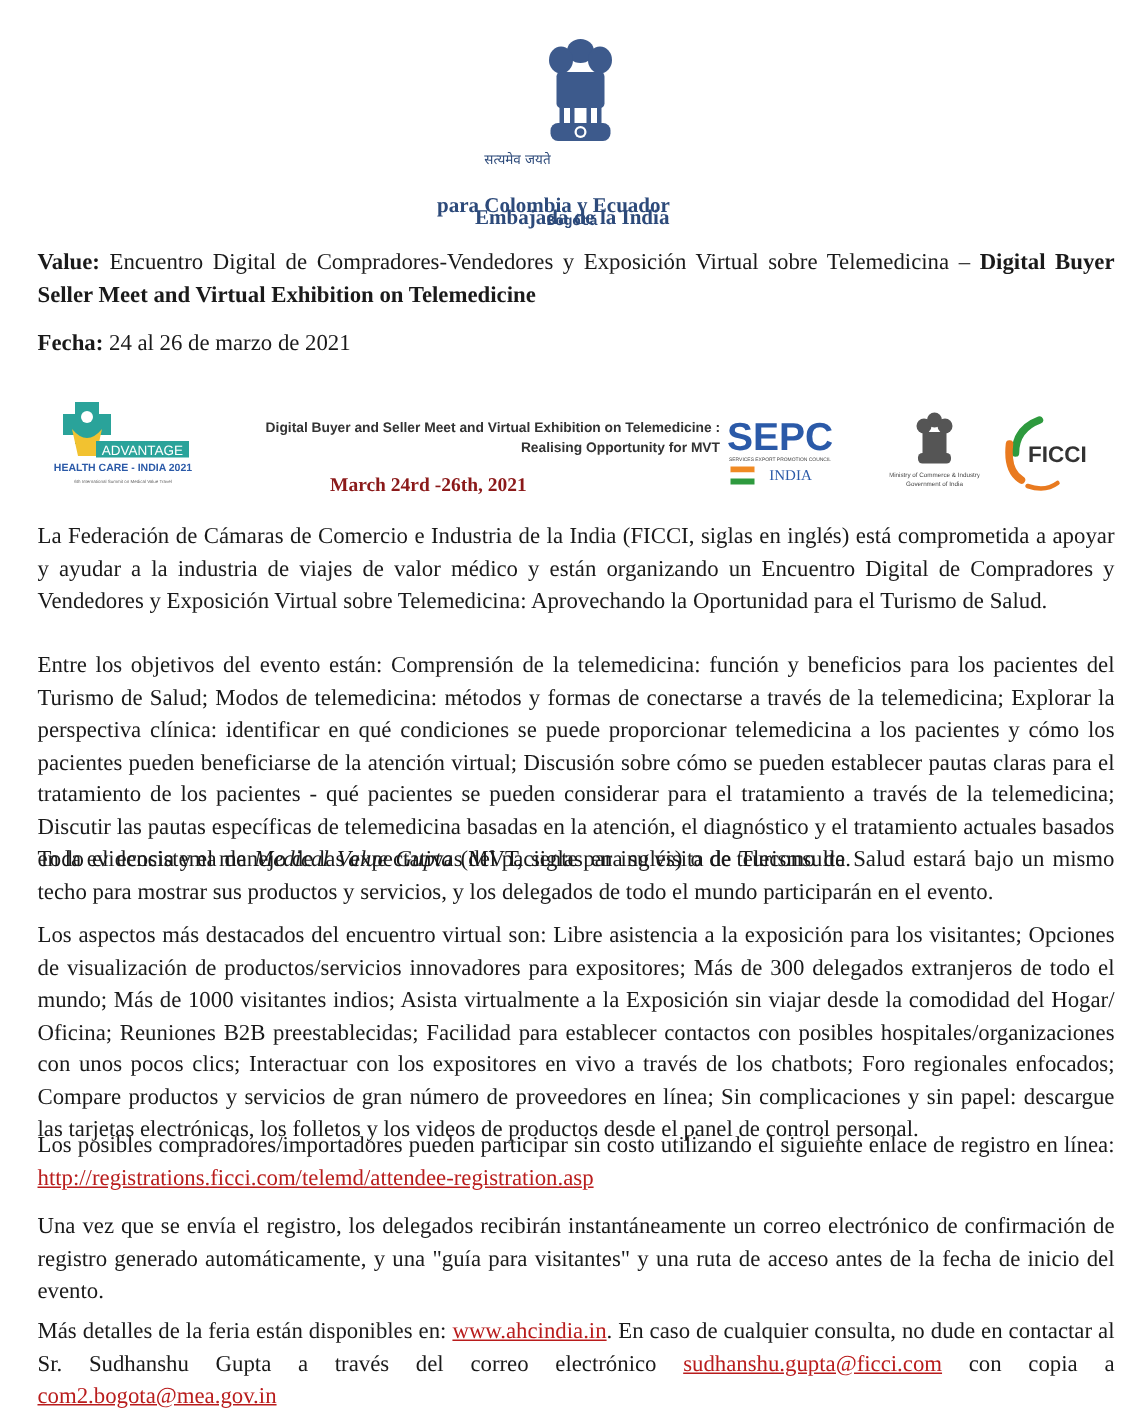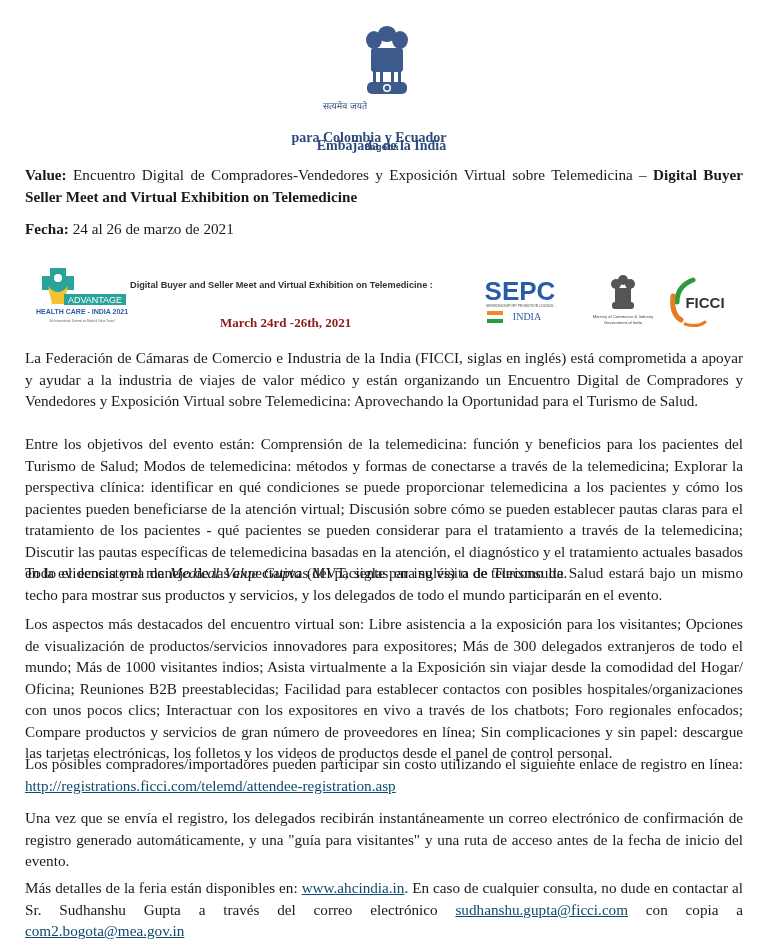"Digital Buyer and Seller Meet" .banner-title { text-align: left -> right }
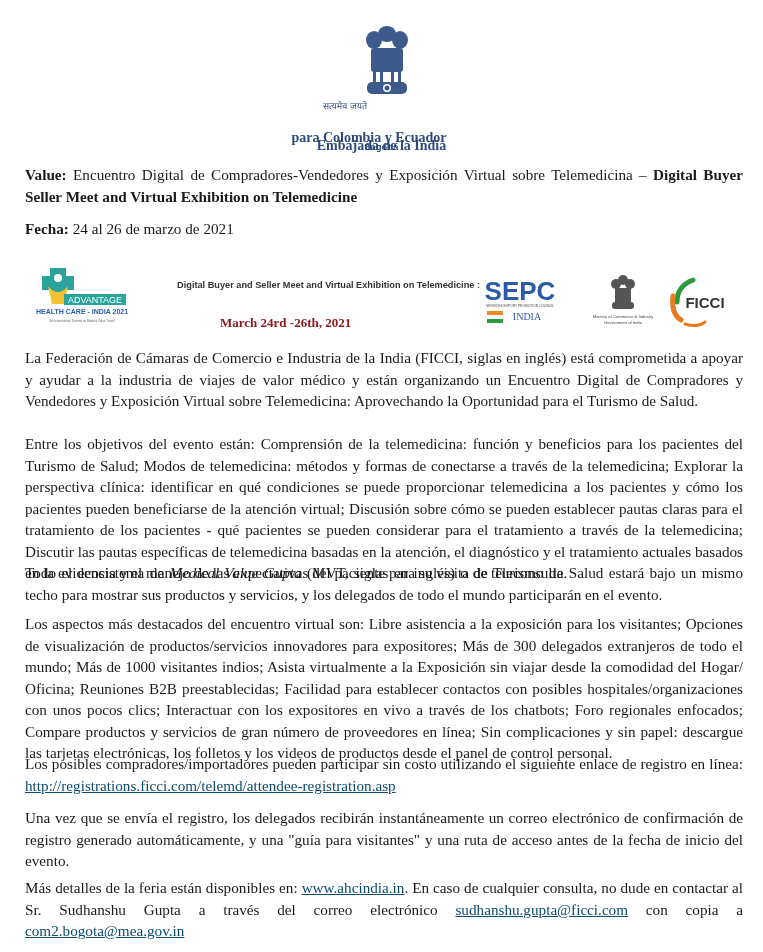"Realising Opportunity for MVT" div { html: none -> <div>Realising Opportunity for MVT</div> }
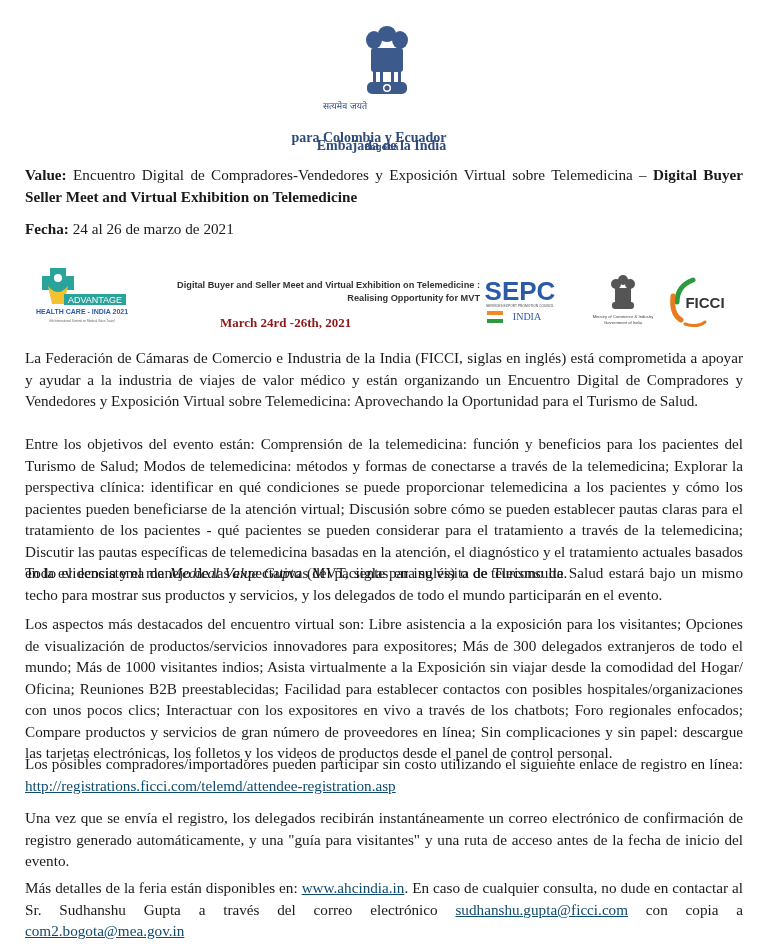"http://registrations.ficci.com/telemd/at" a.link { color: #0c4a6e -> #b91c1c }
